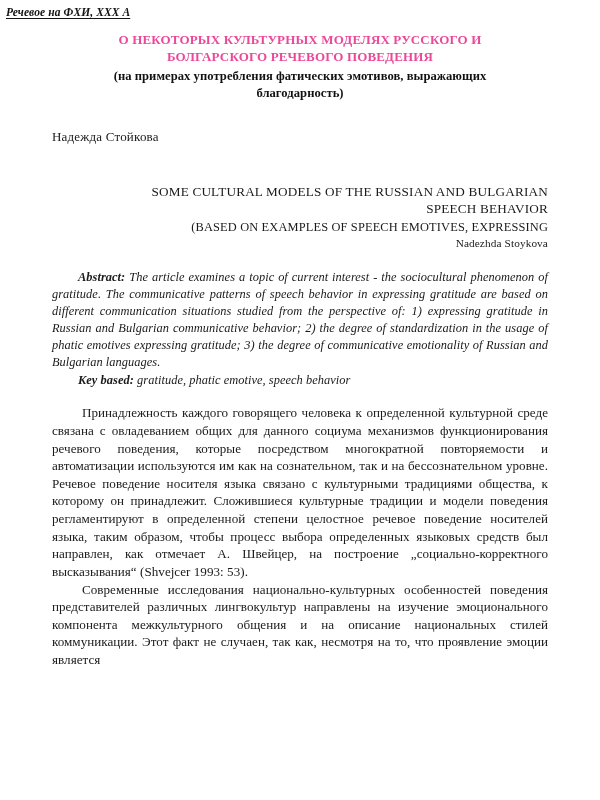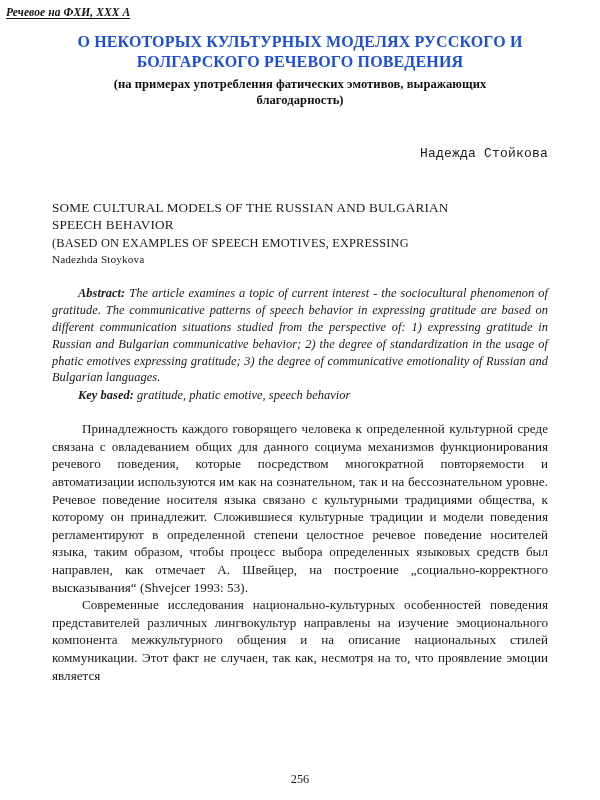"О НЕКОТОРЫХ КУЛЬТУРНЫХ МОДЕЛЯХ РУССКОГО" .title-main { color: #1d4ed8 -> #ec4899; font-size: 16px -> 13px }
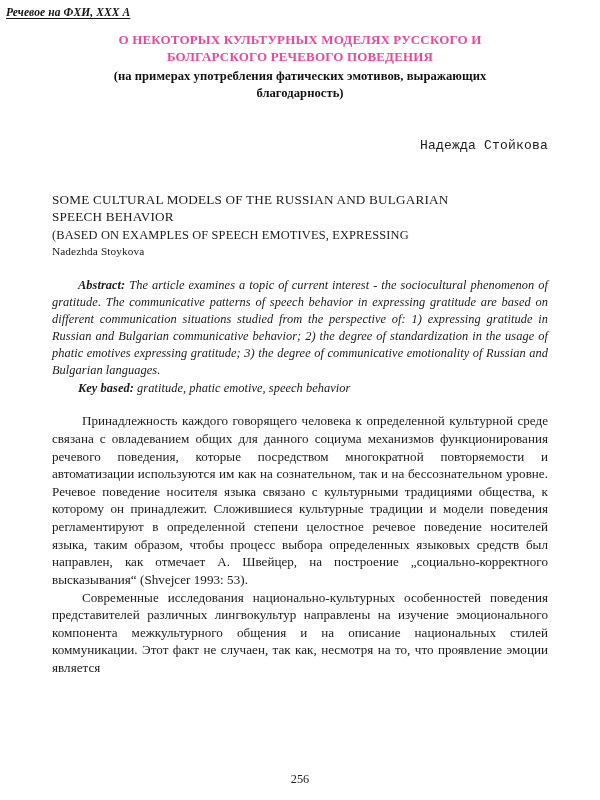"Надежда Стойкова" .author-ru { font-family: Liberation Mono, monospace -> none; margin-top: 37px -> 28px; text-align: right -> left }
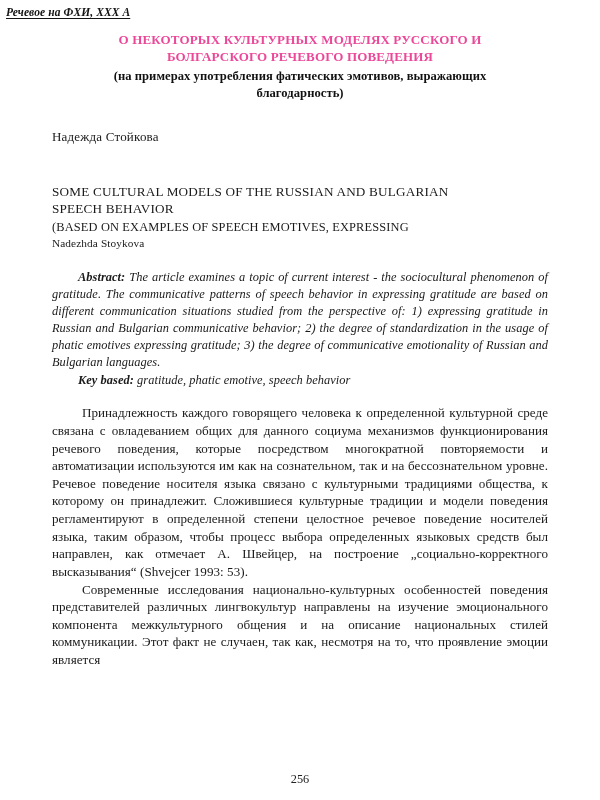"SOME CULTURAL MODELS OF THE" .en-block { text-align: left -> right }
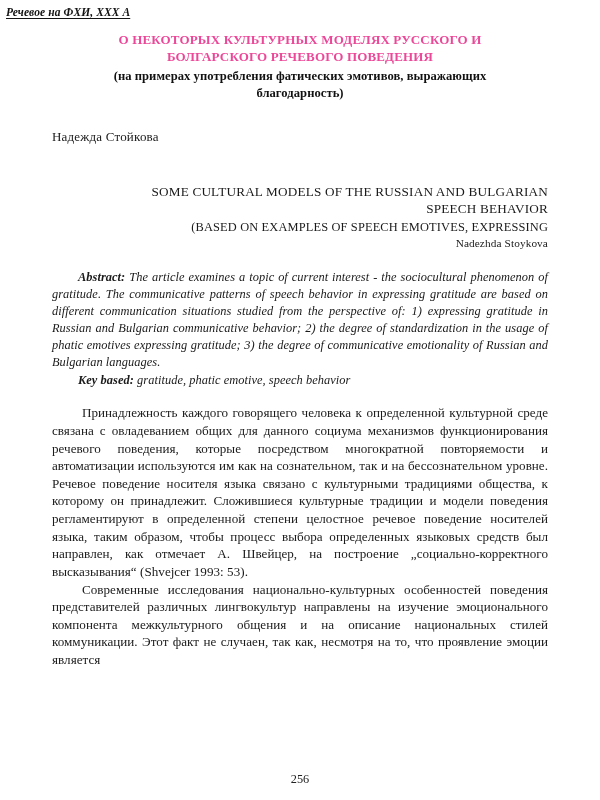"256" div.folio { html: <div>256</div> -> none }
